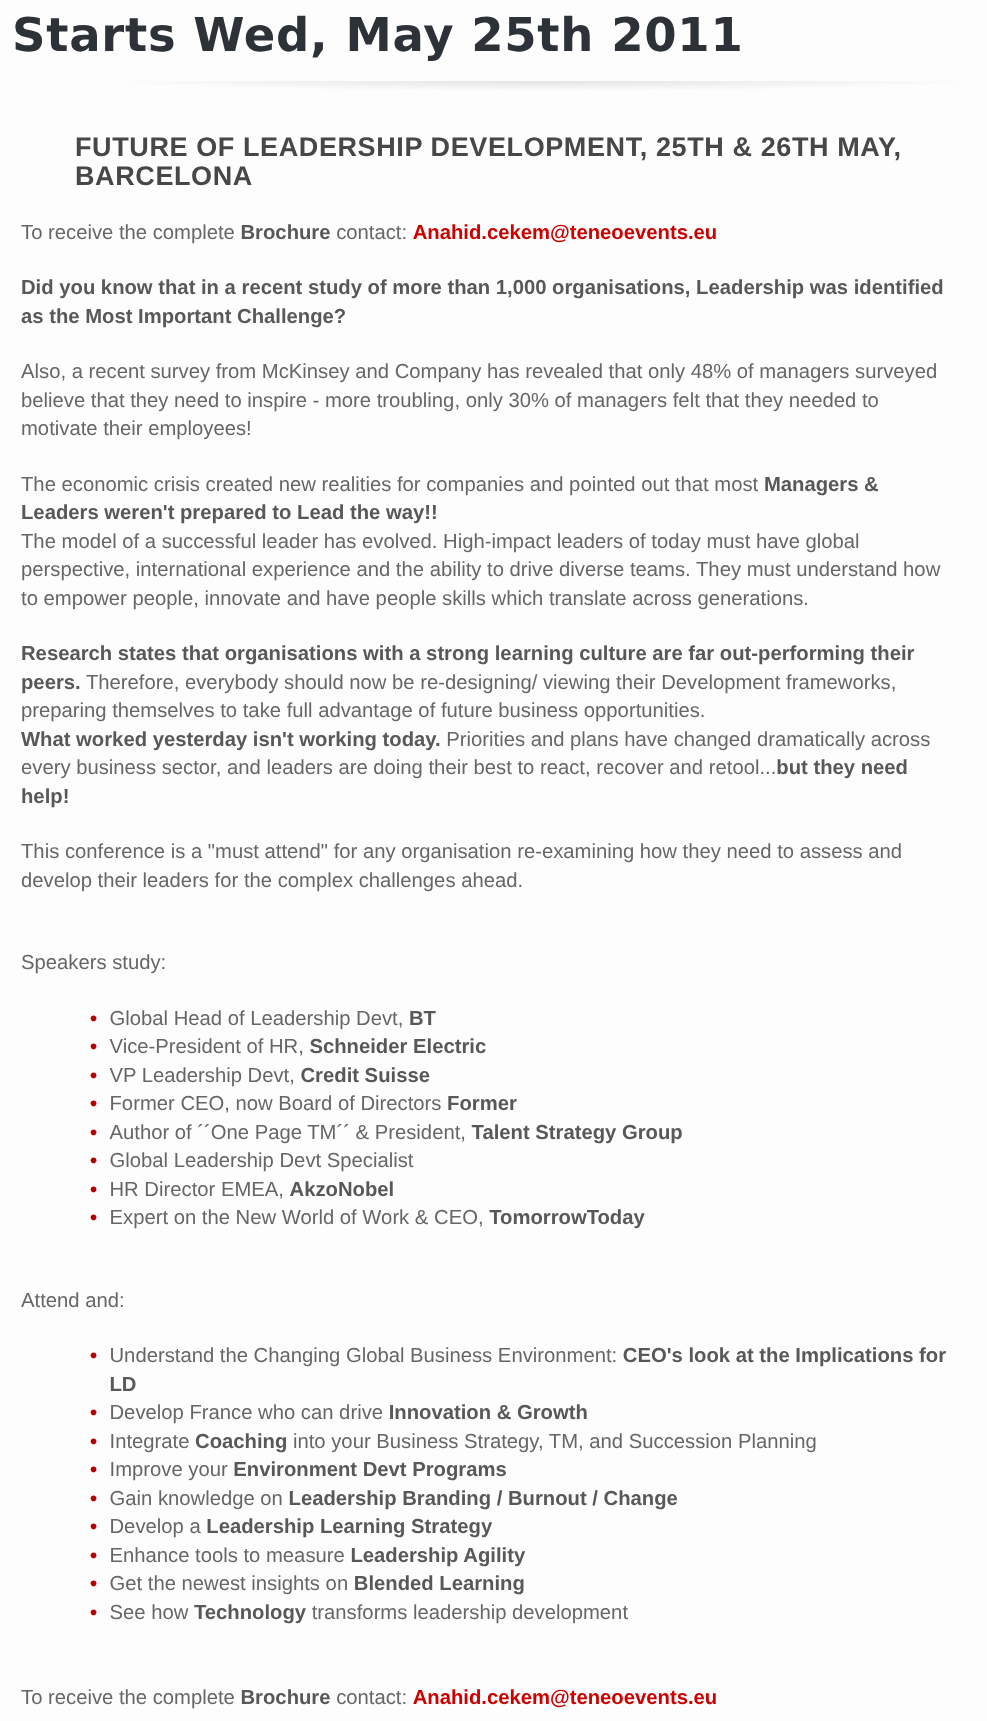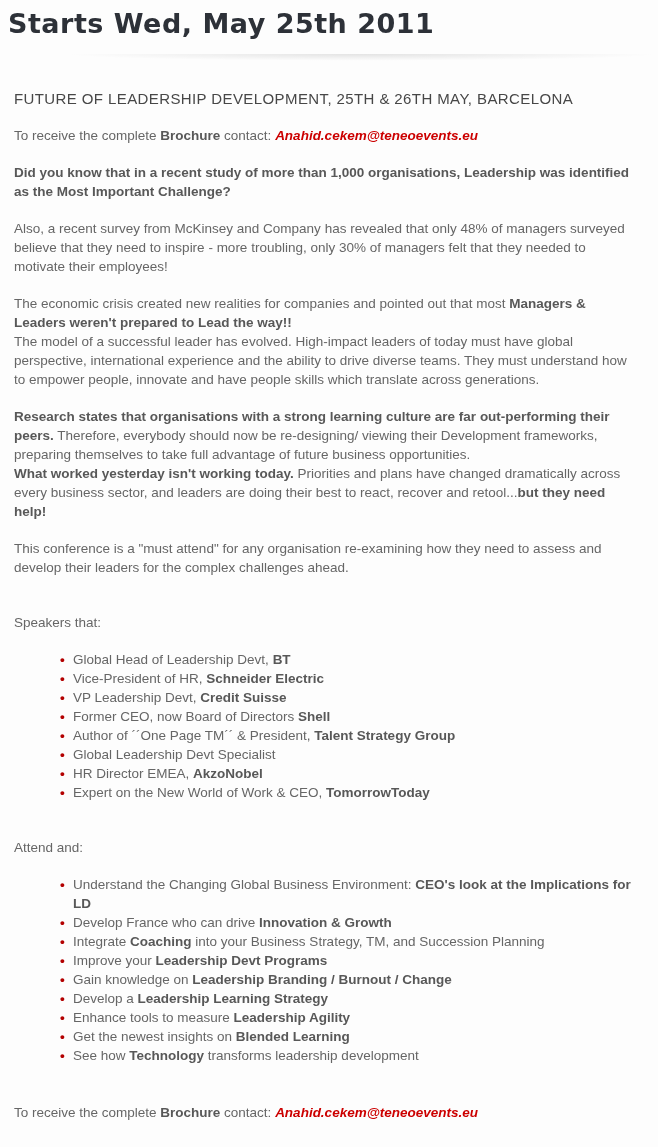"Starts Wed, May 25th 2011" .masthead h1 { font-size: 27px -> 31px }
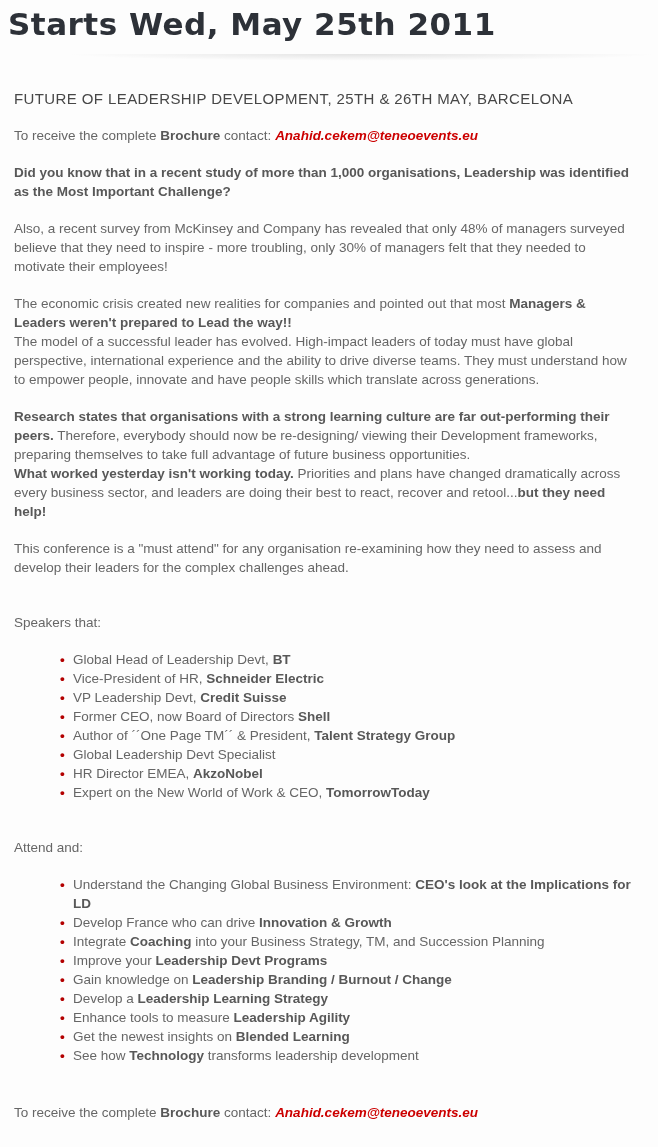"FUTURE OF LEADERSHIP DEVELOPMENT, 25TH" h2.event-heading { font-size: 15px -> 18px; font-weight: normal -> bold; margin-left: none -> 36px }
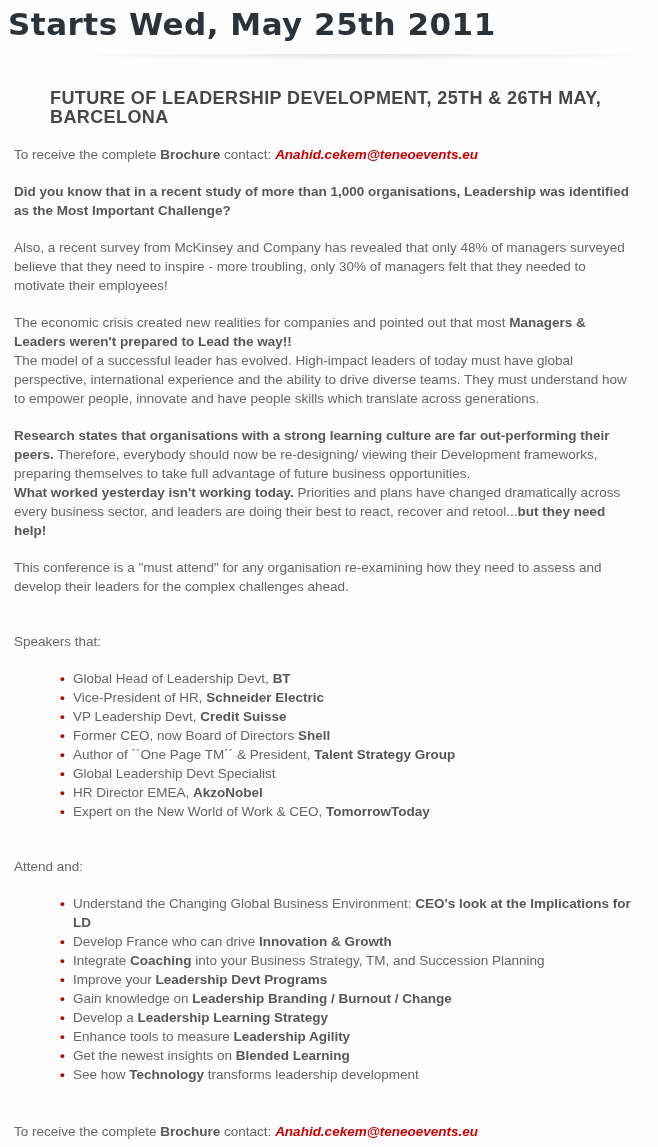"Anahid.cekem@teneoevents.eu" a.email-link { font-style: italic -> none }
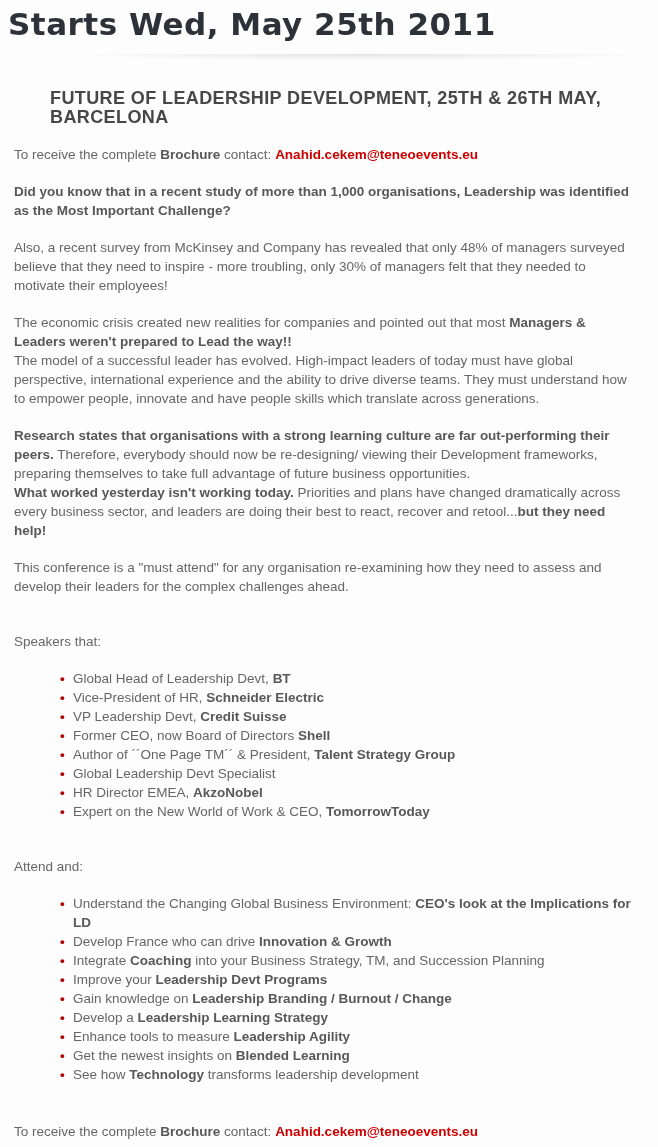"Speakers that:" p.label { text: that -> study }
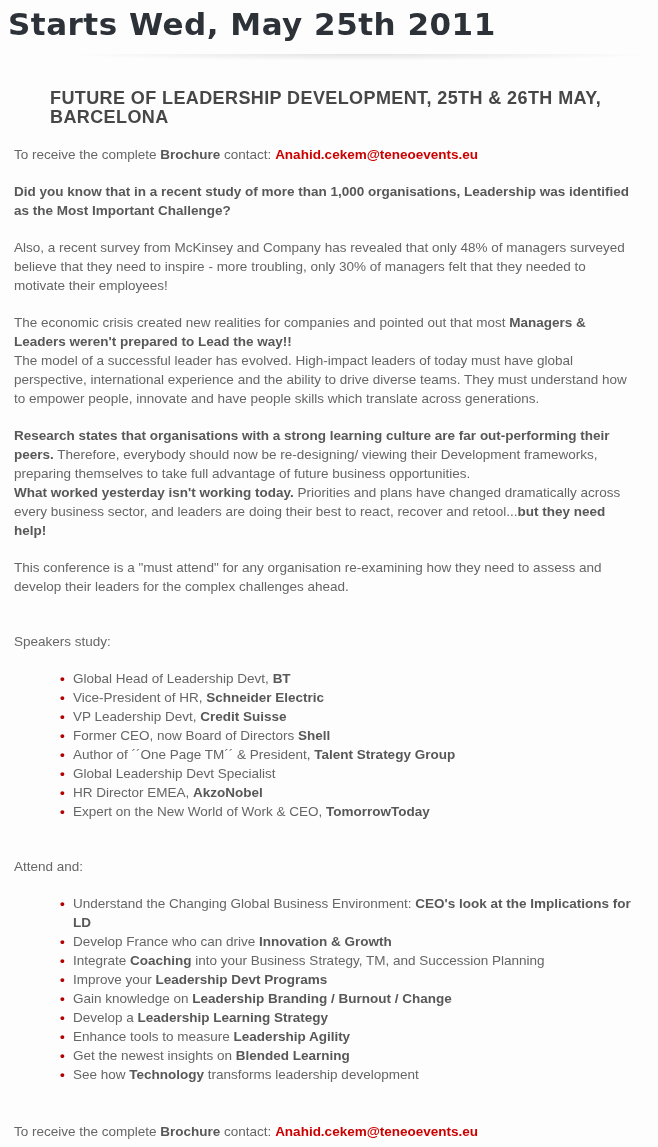"Shell" span.b { text: Shell -> Former }
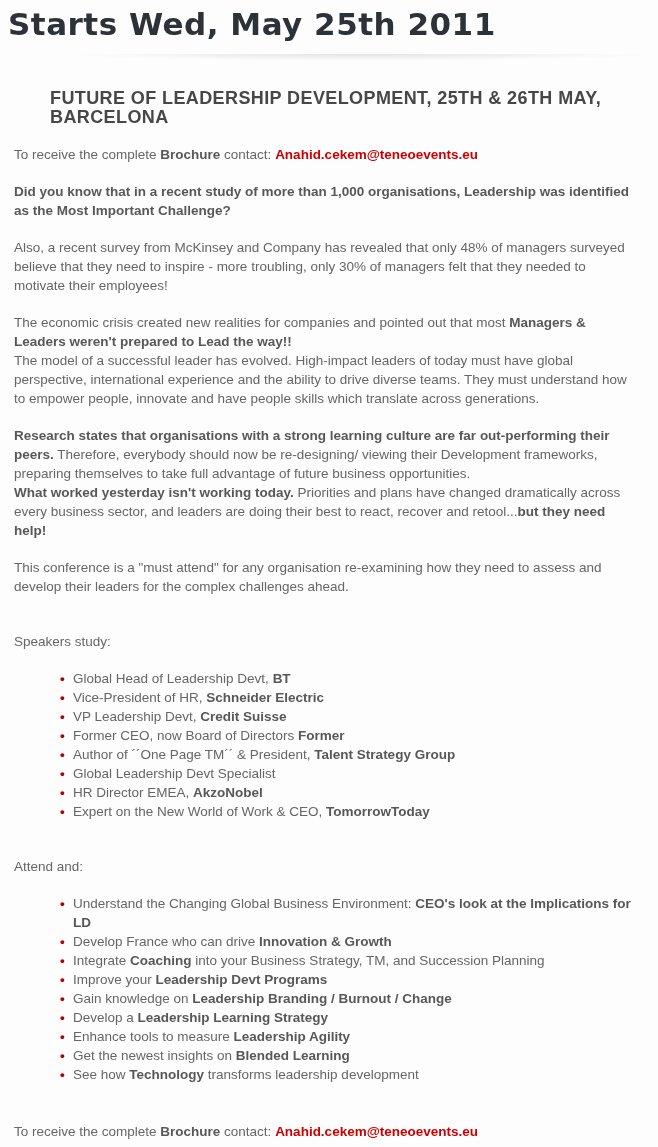"Leadership Devt Programs" span.b { text: Leadership -> Environment }
